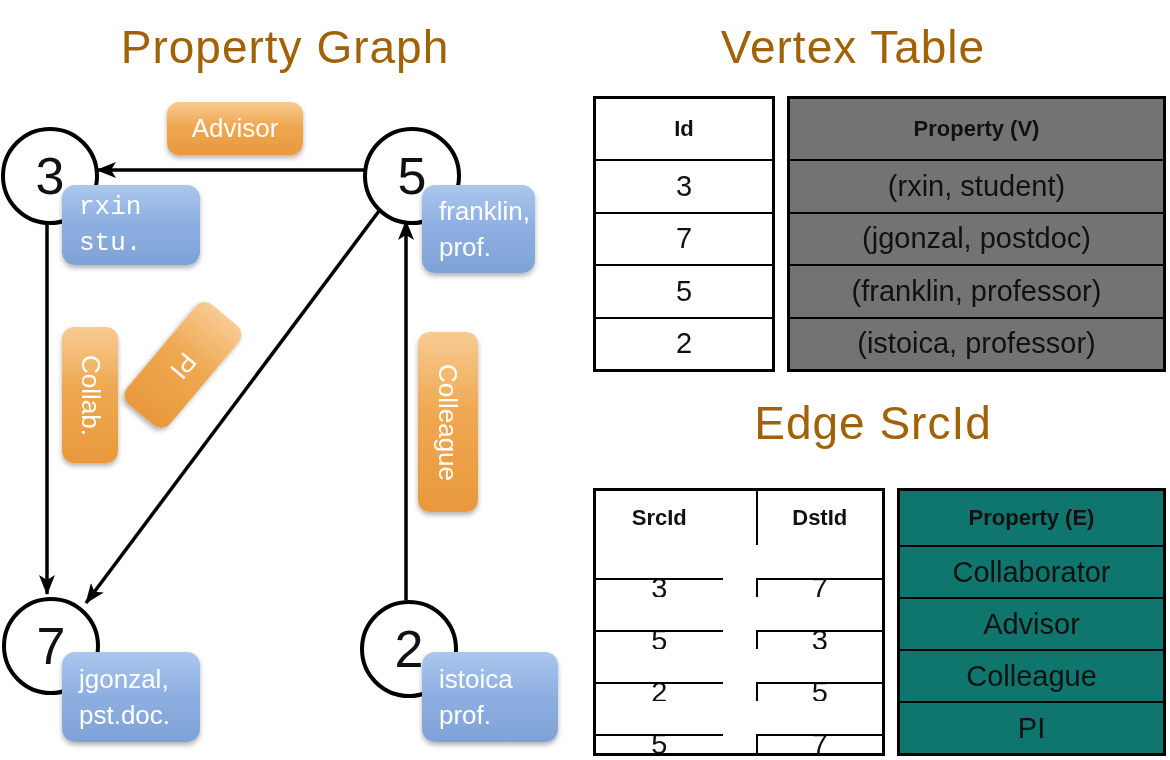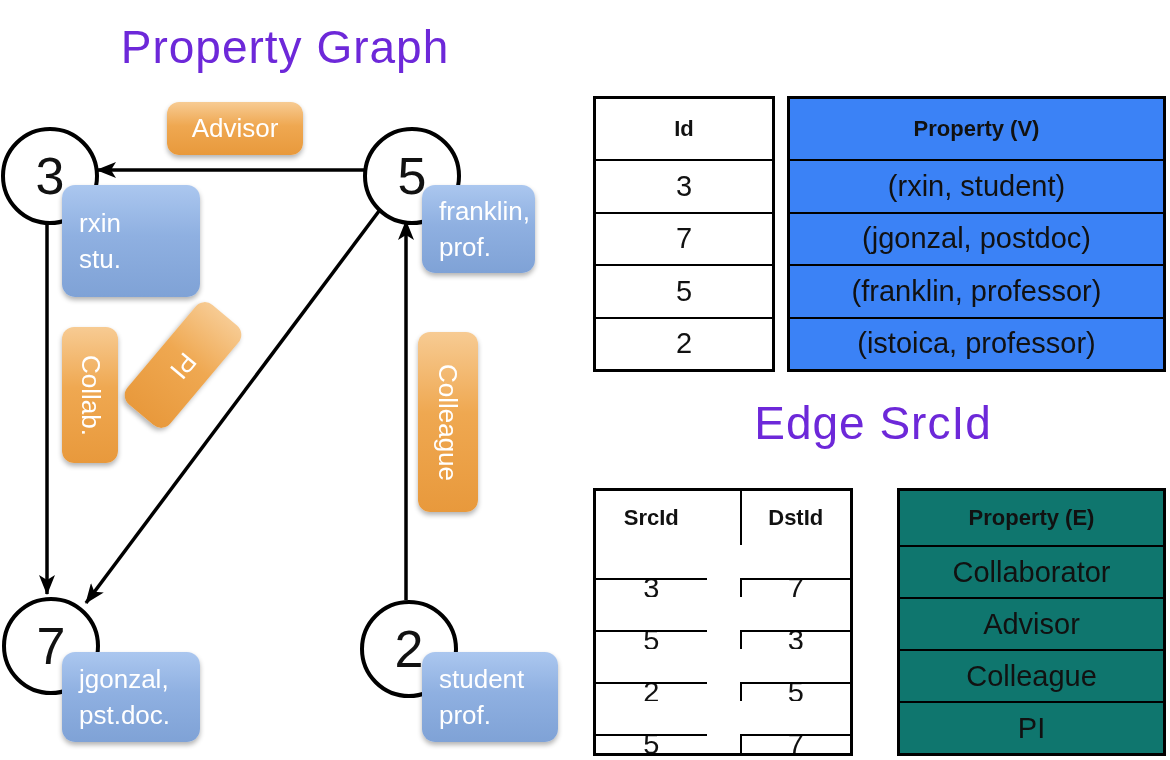"Property Graph" .big-title { color: #6d28d9 -> #a16207 }
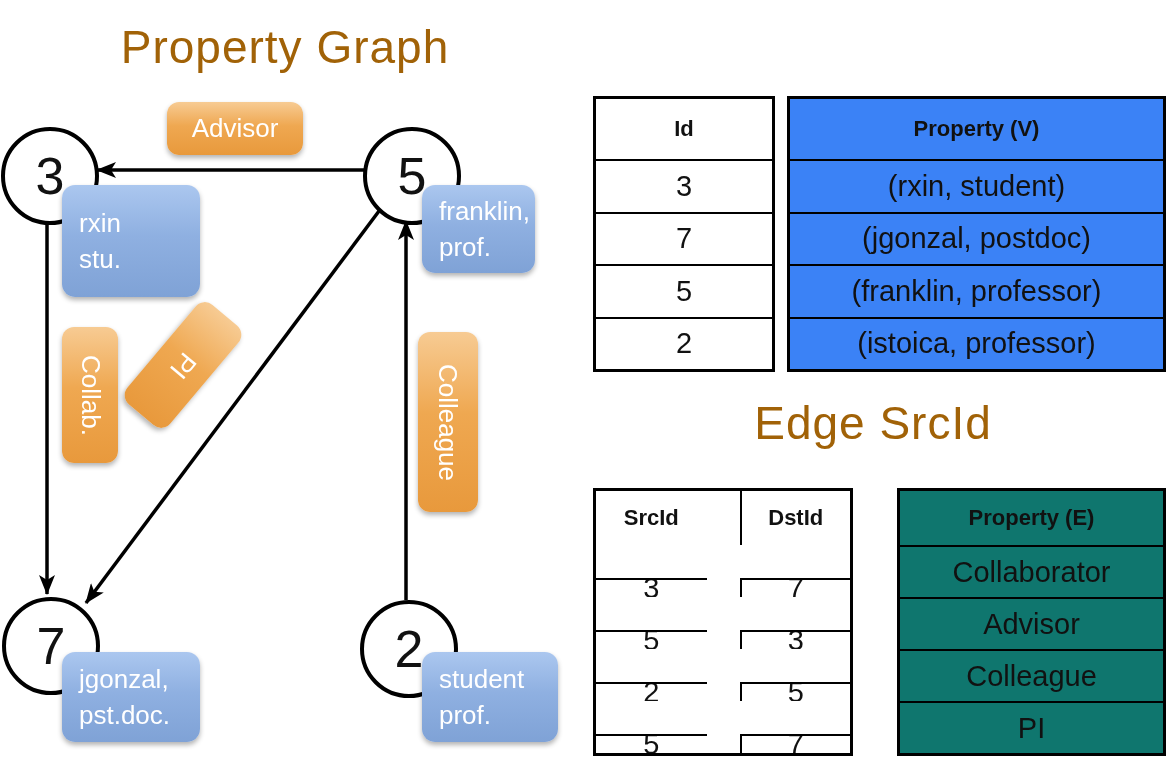"Vertex Table" div.big-title { html: none -> <div>Vertex Table</div> }
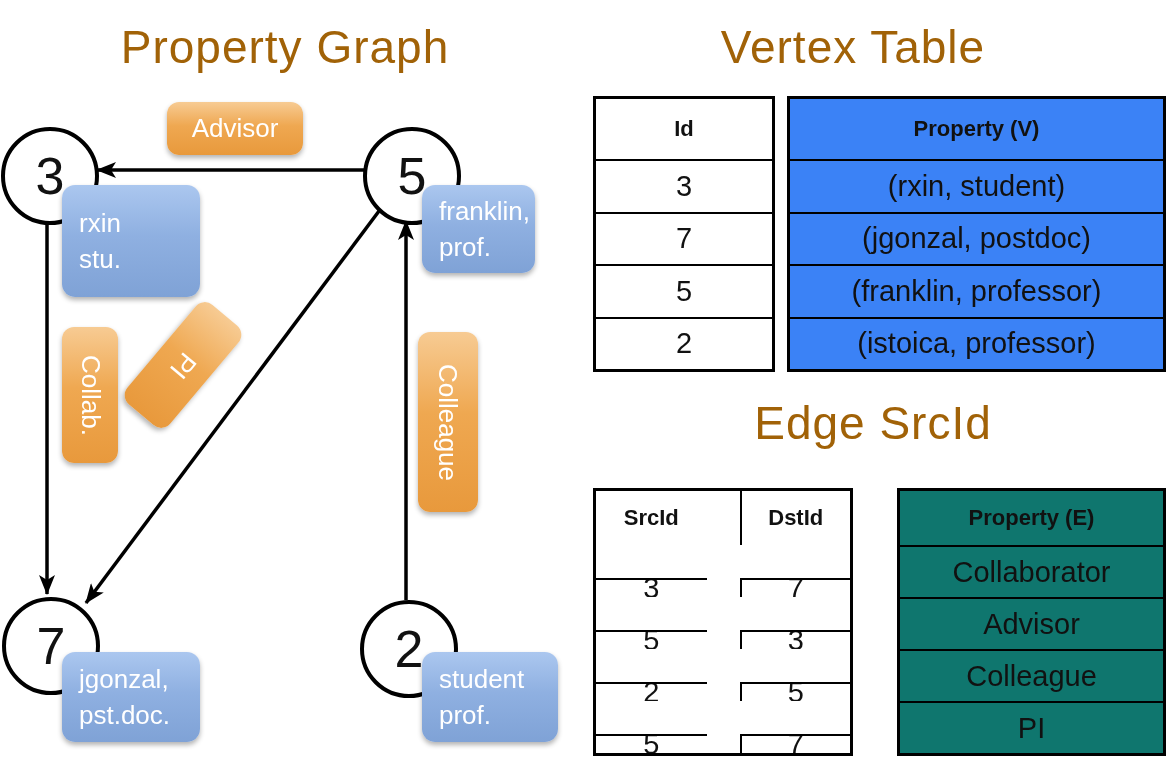"Property (V)" .fill-blue .cell { background: #3b82f6 -> #737373 }
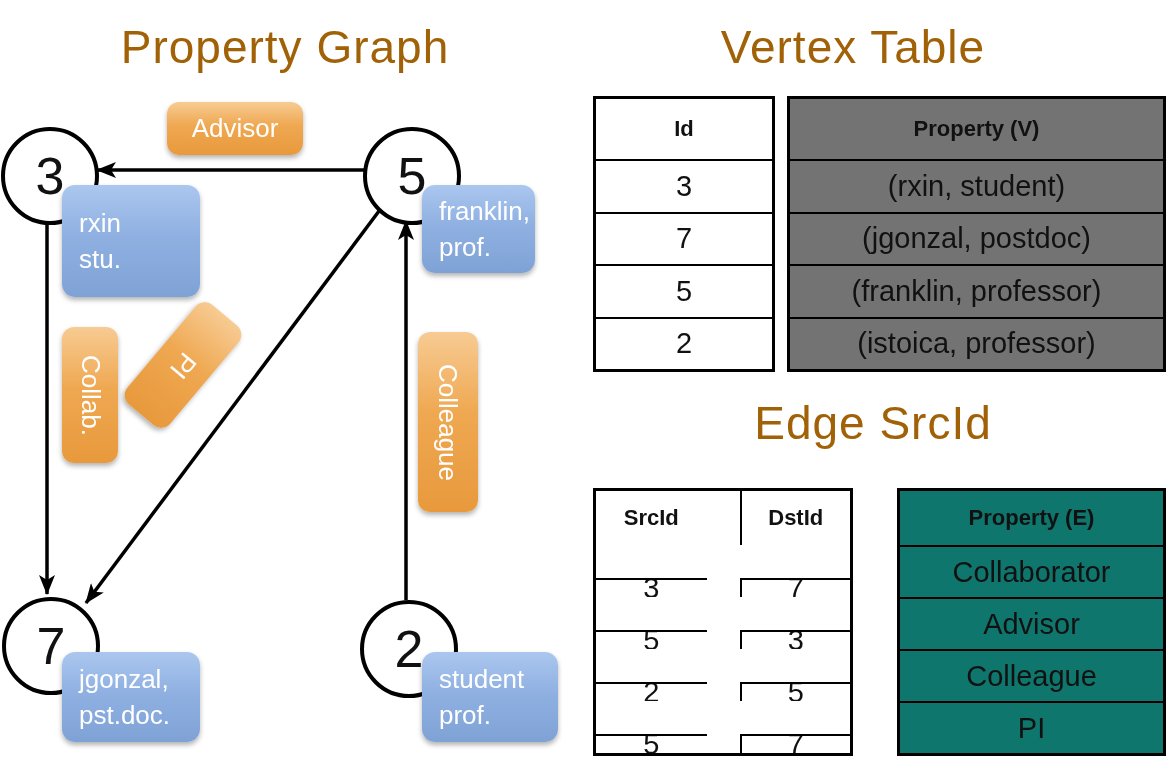"rxin" div.prop { font-family: none -> Liberation Mono, monospace; height: 112px -> 80px }
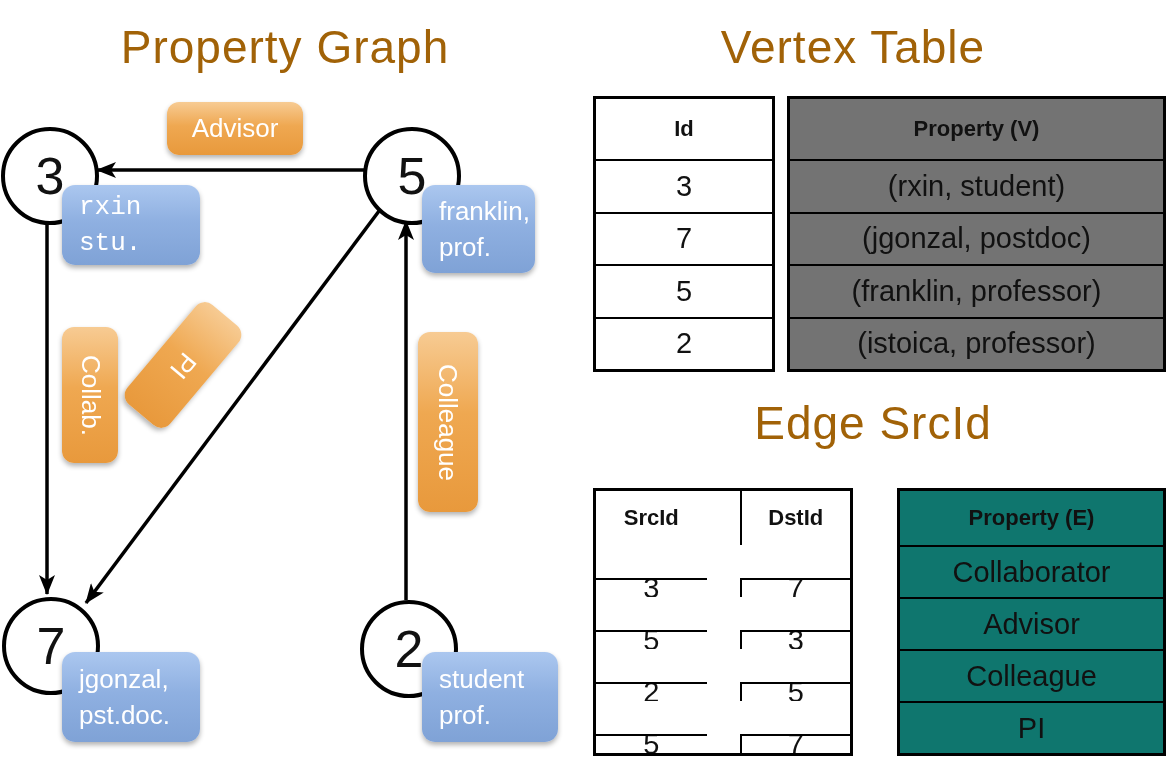"SrcId" div.tbl { width: 260px -> 292px }
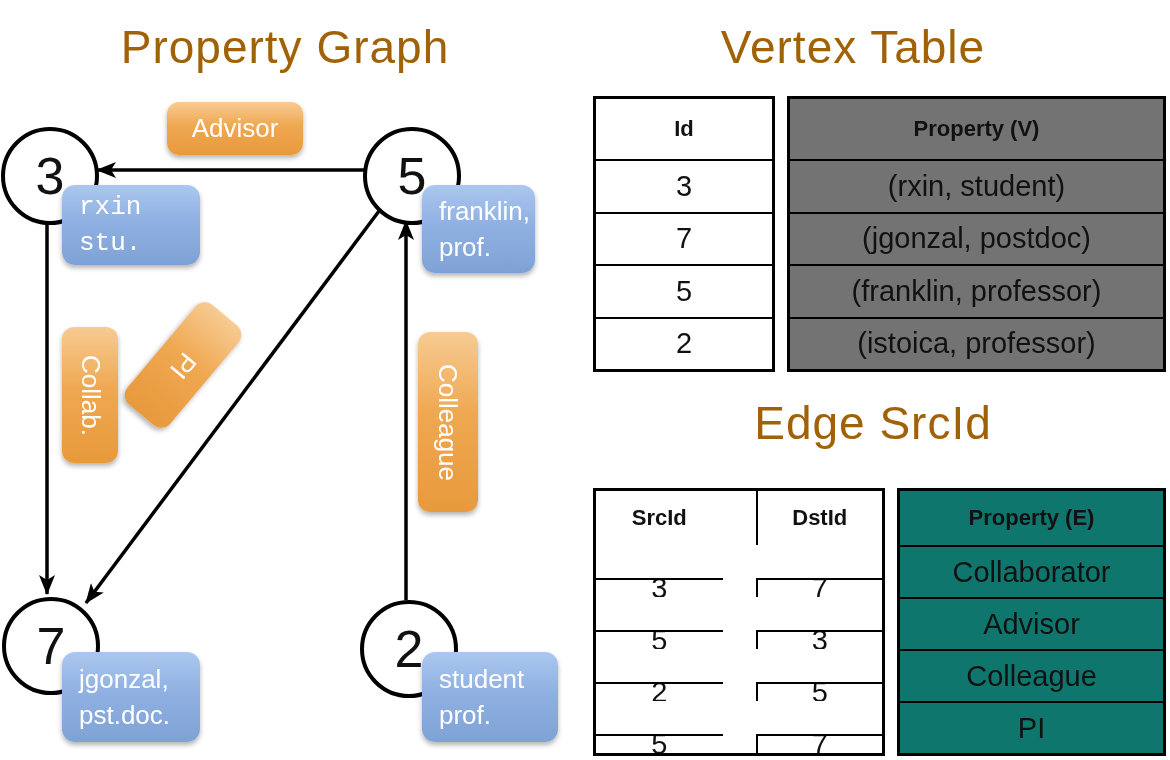"student" span.lbl { text: student -> istoica }
